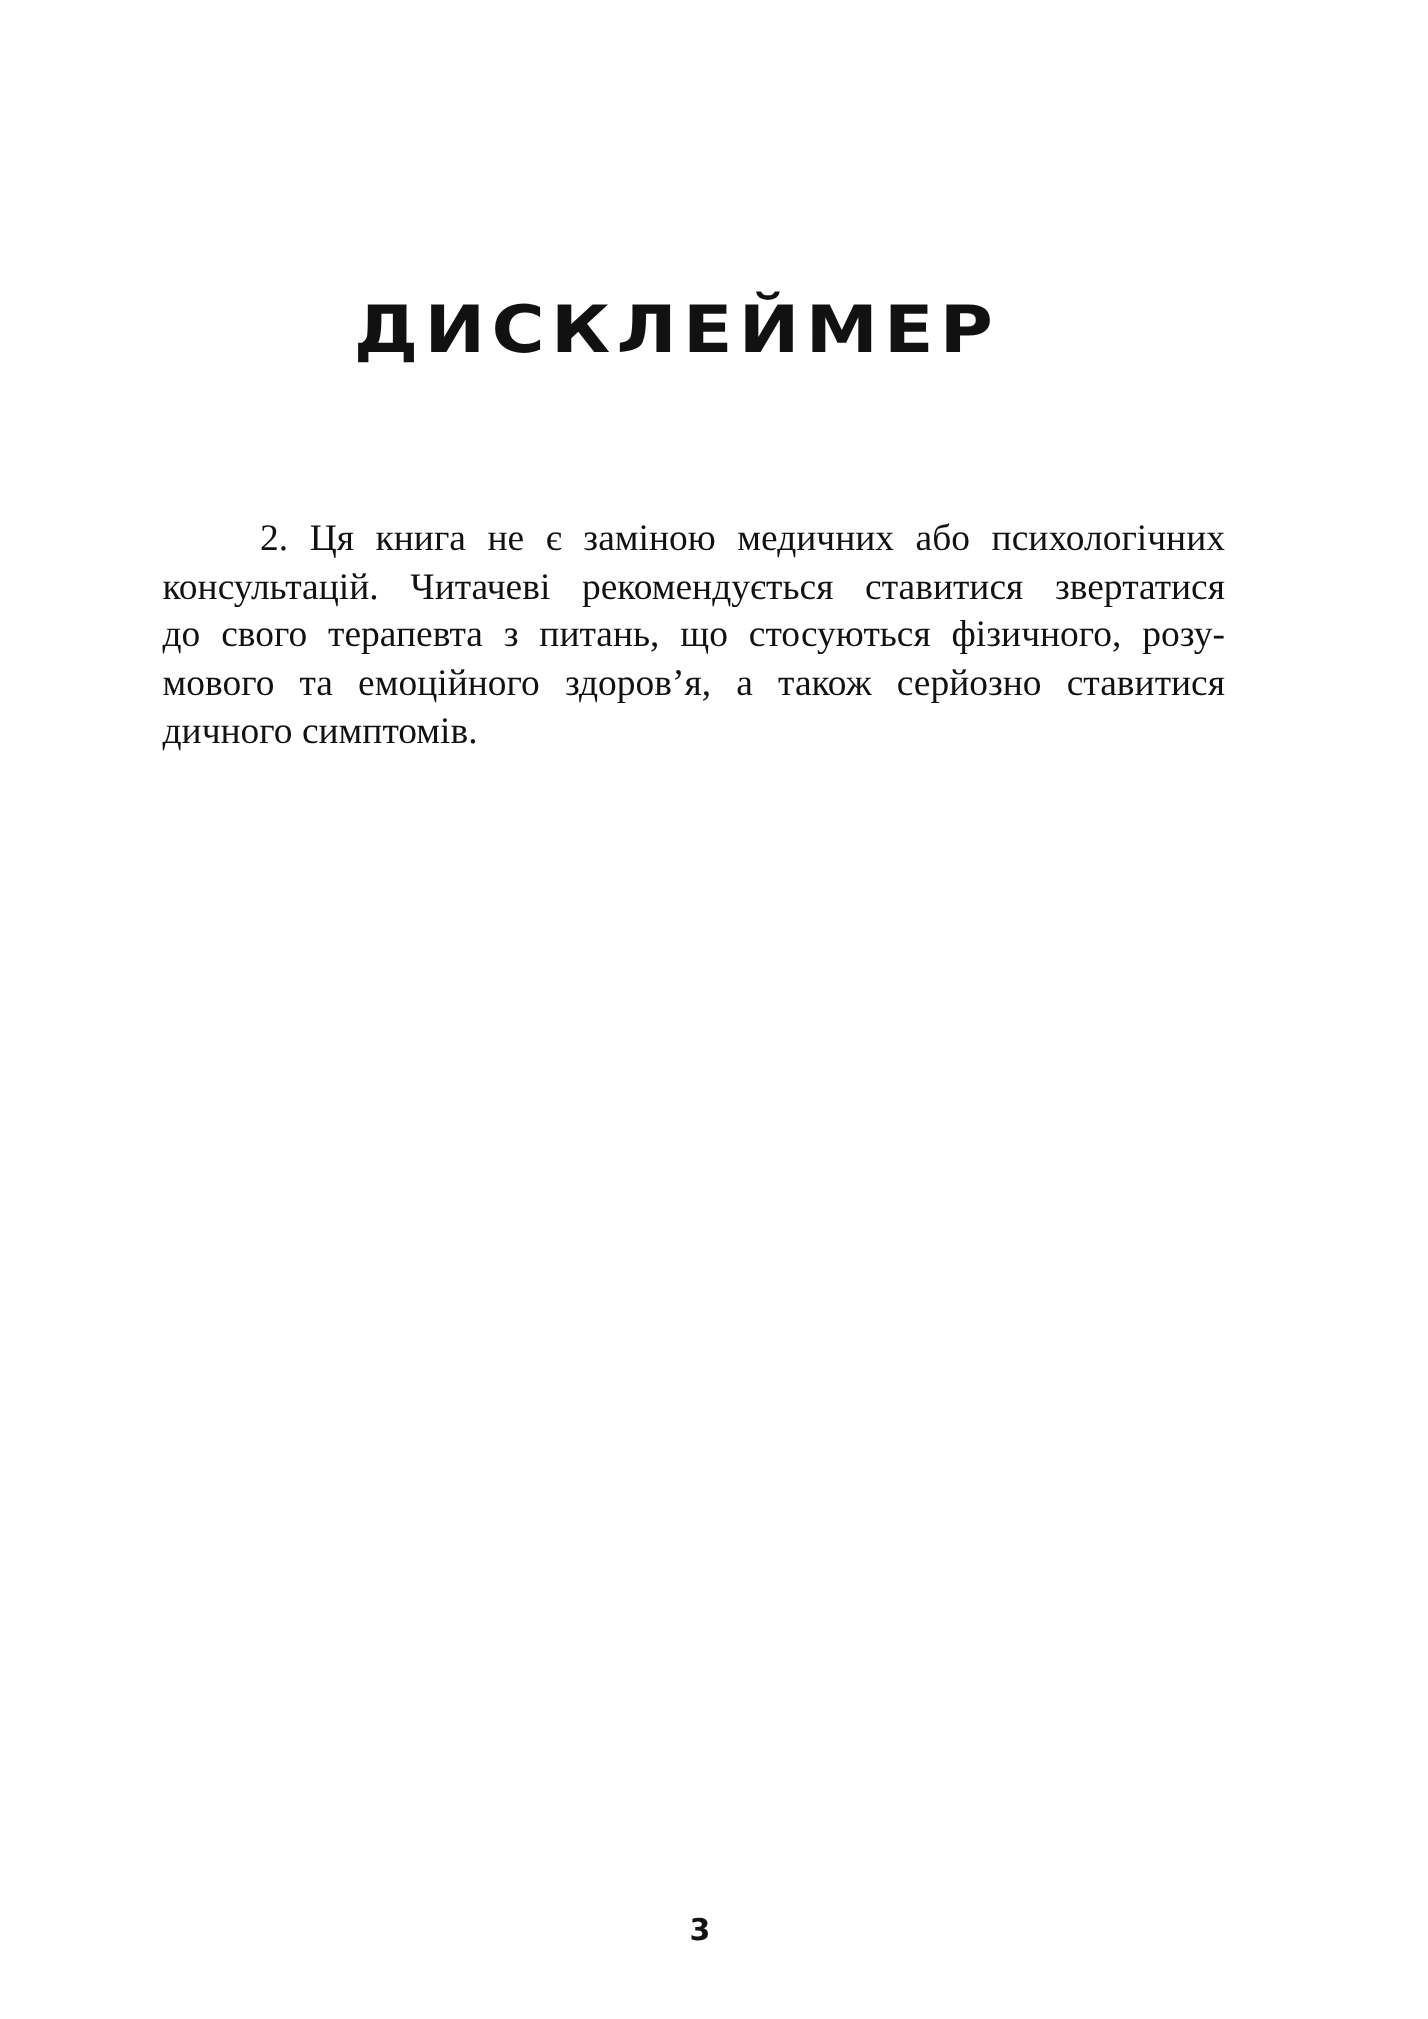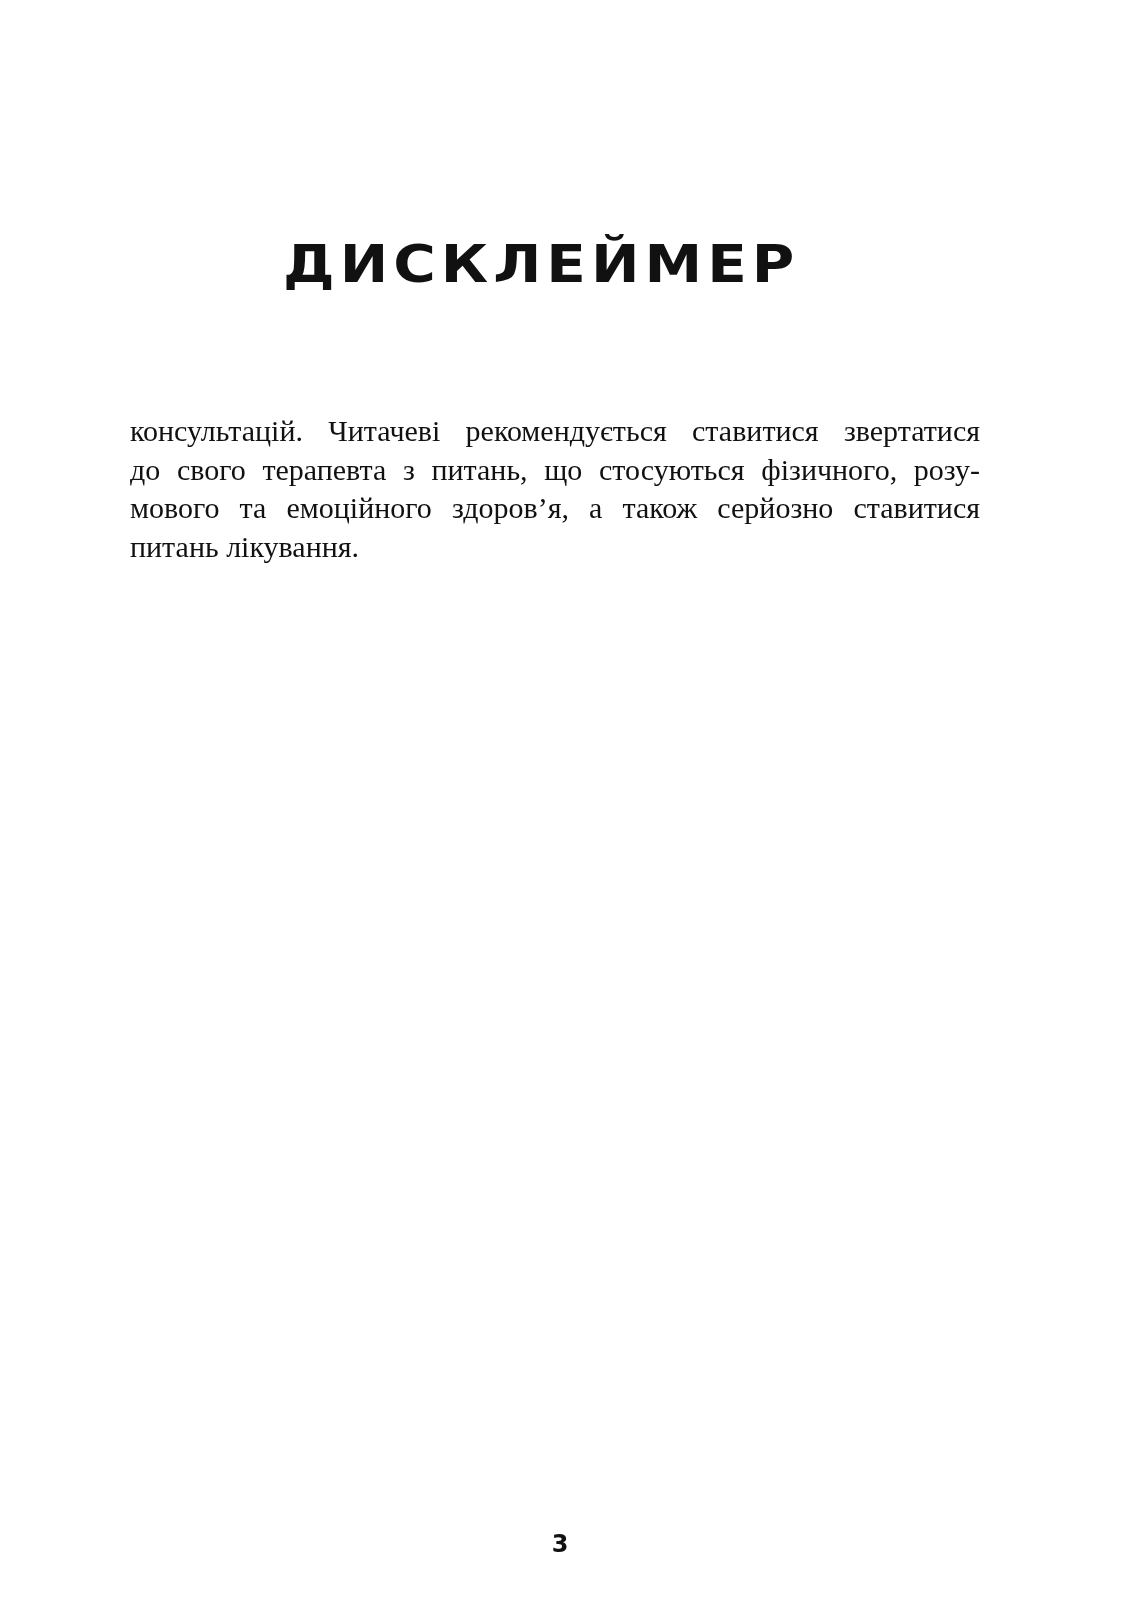"2. Ця книга не є" span.line { html: none -> <span>2. Ця книга не є заміною медичних або психологічних</span> }
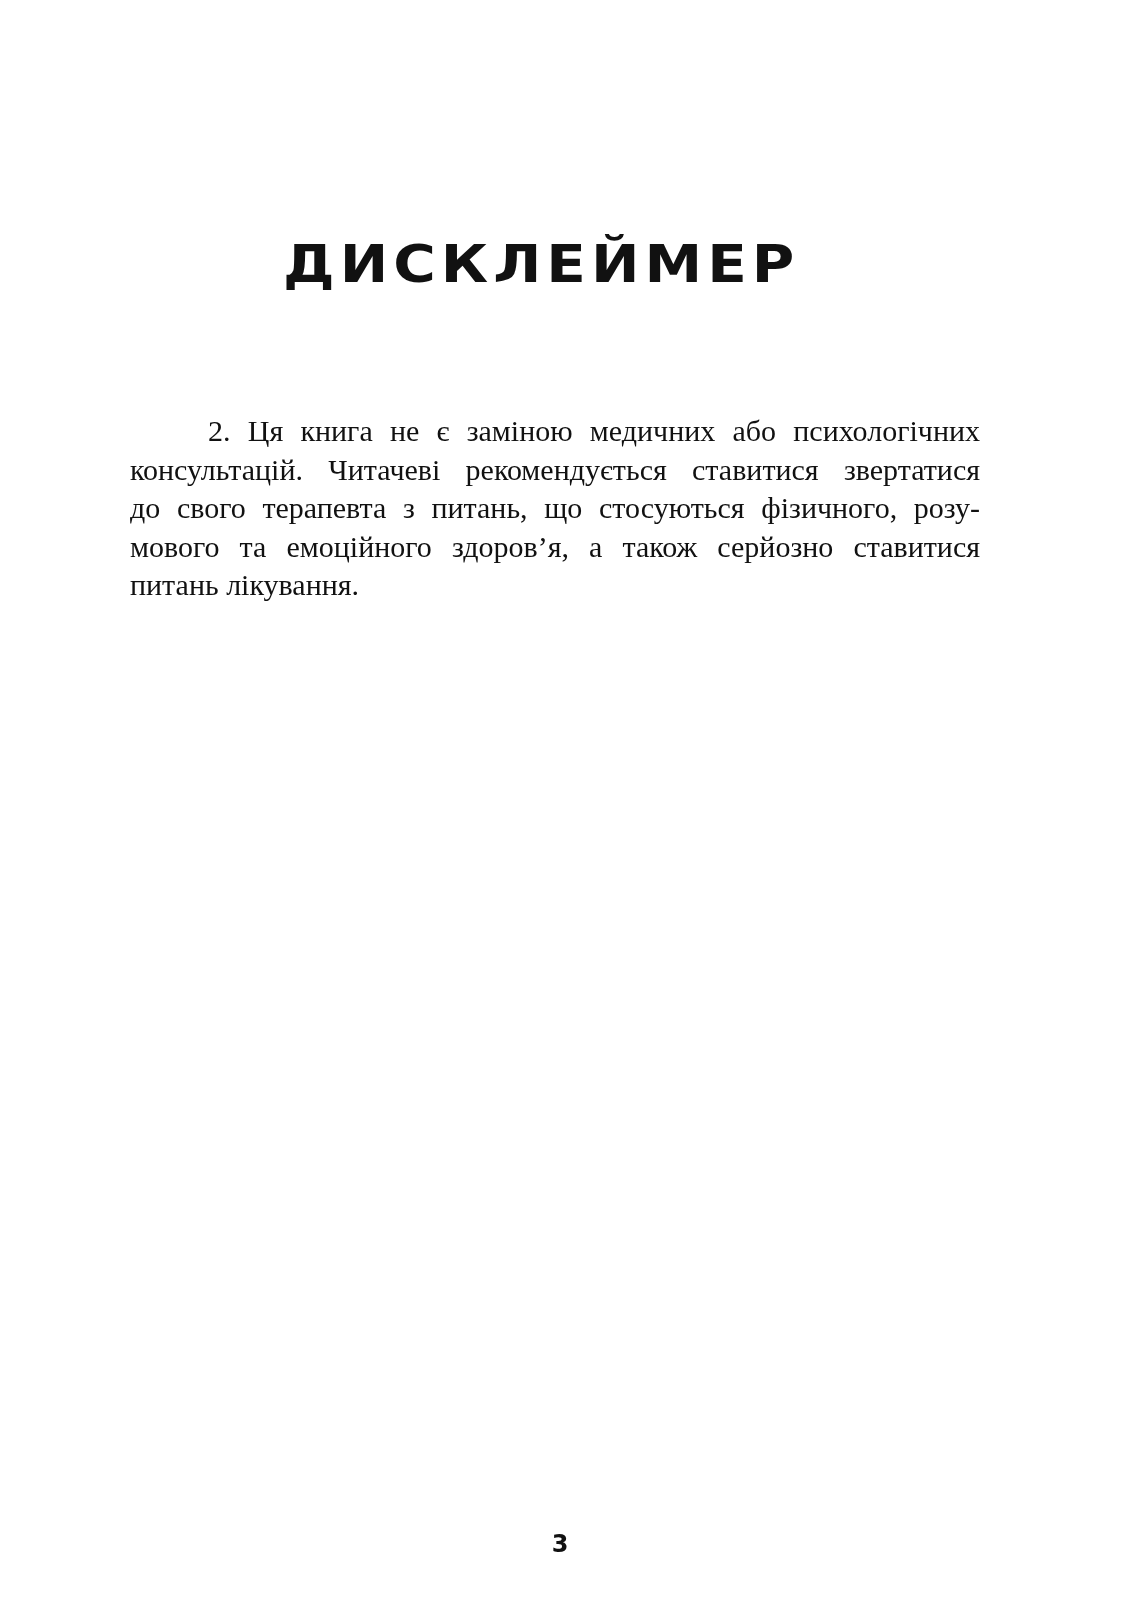"питань лікування." span.line { text: питань лікування -> дичного симптомів }
